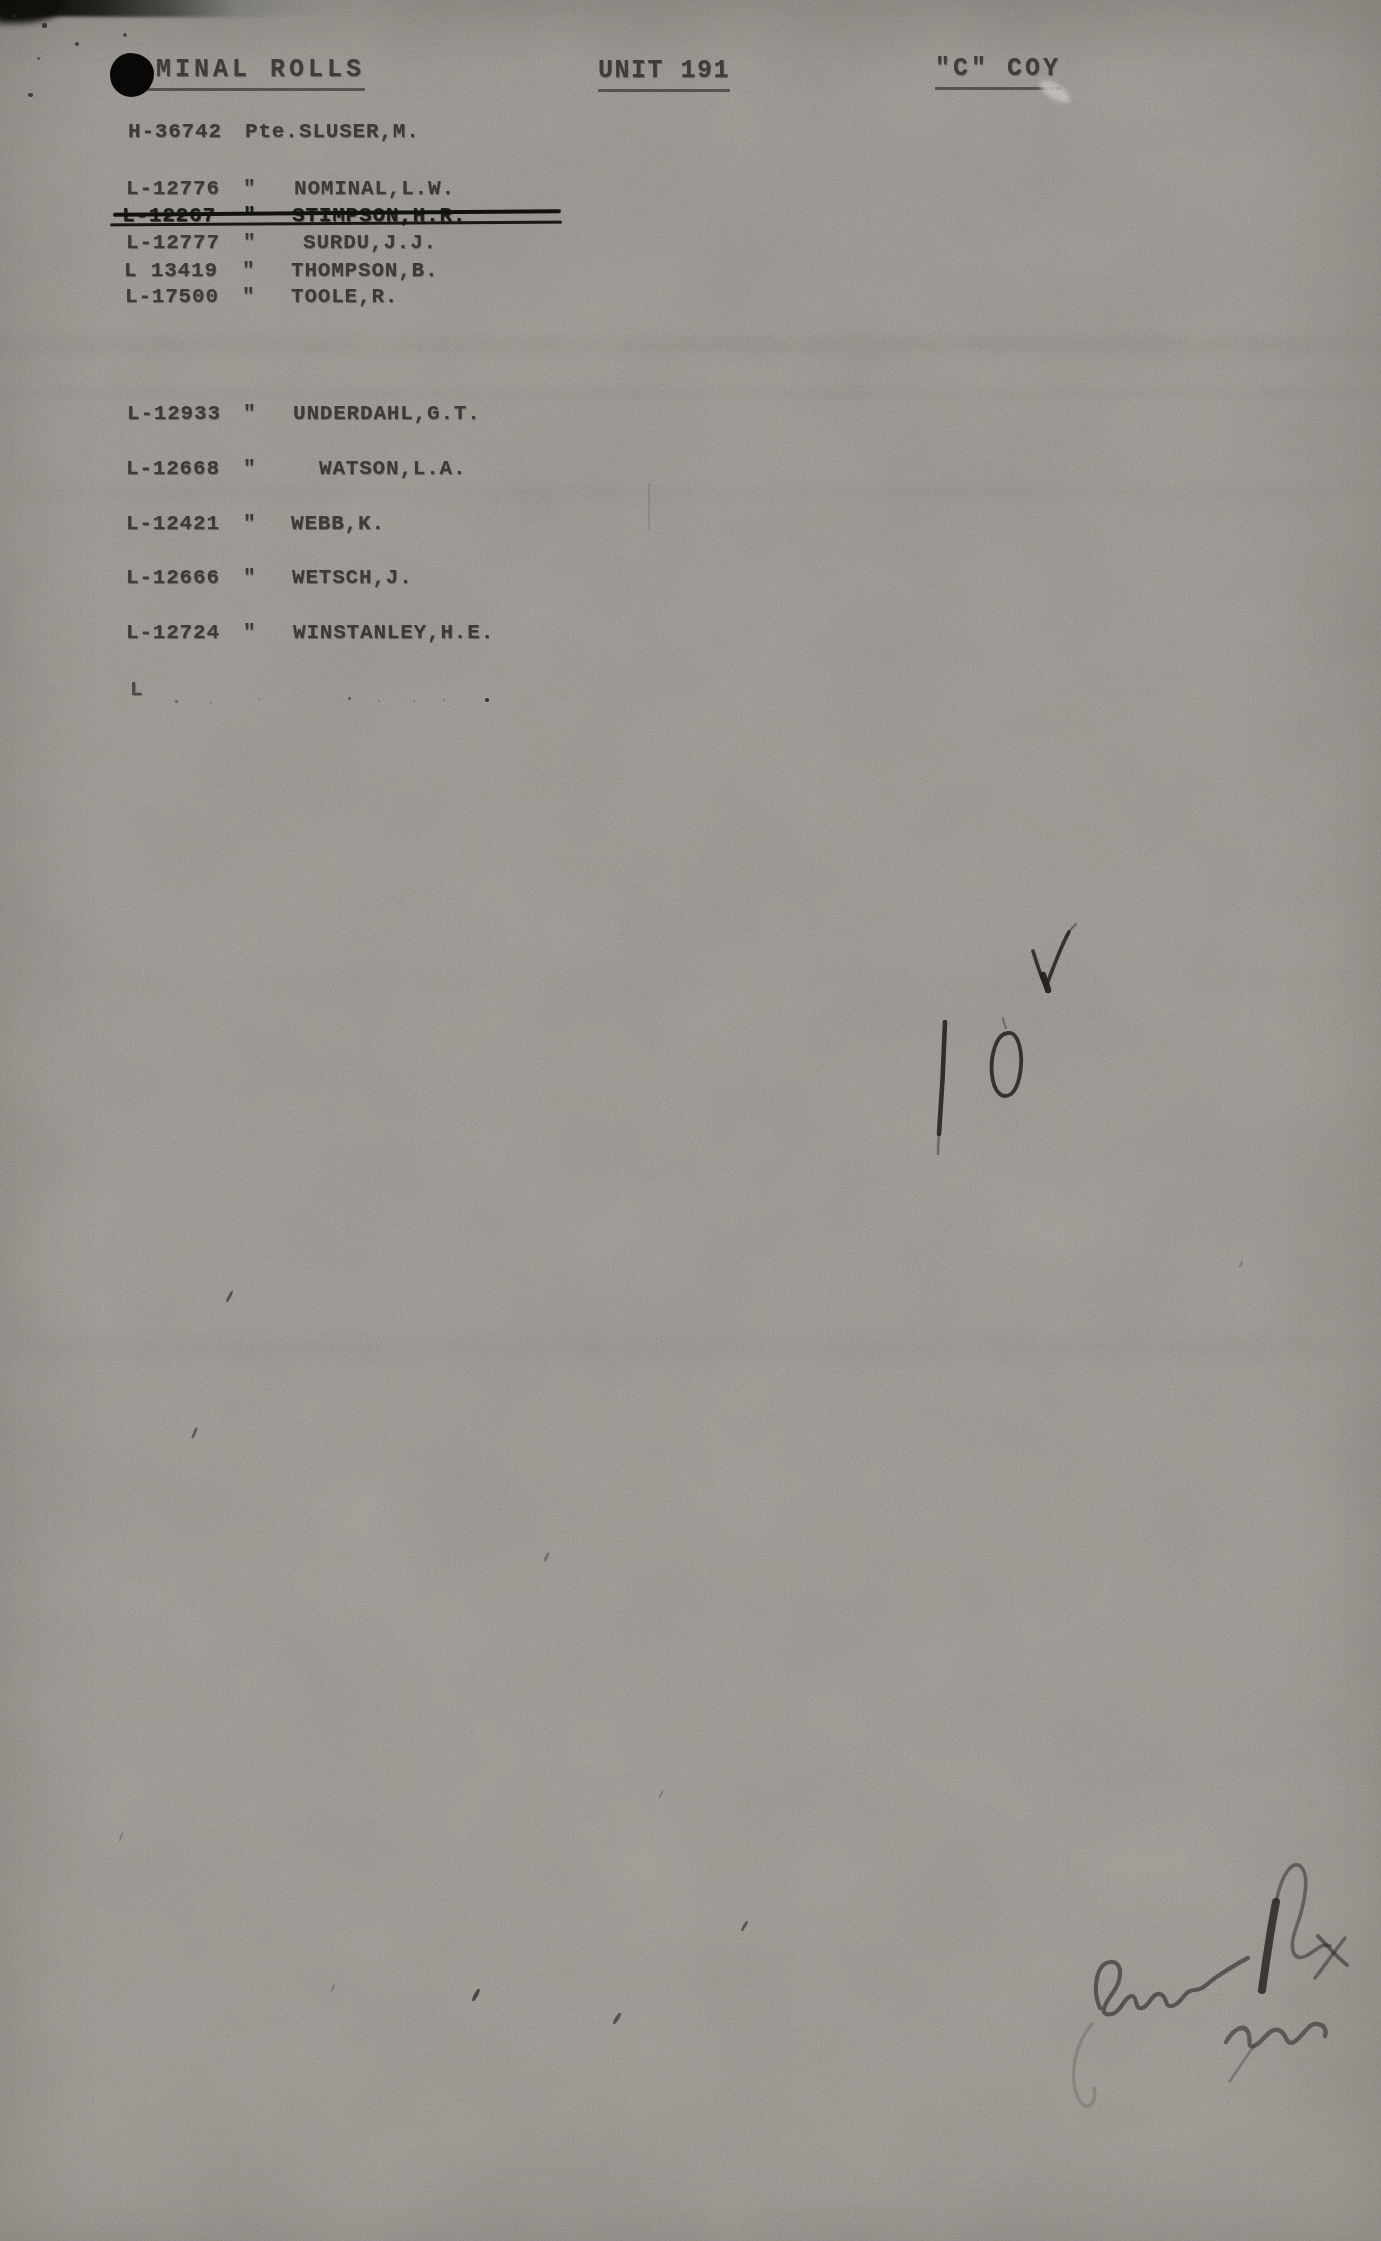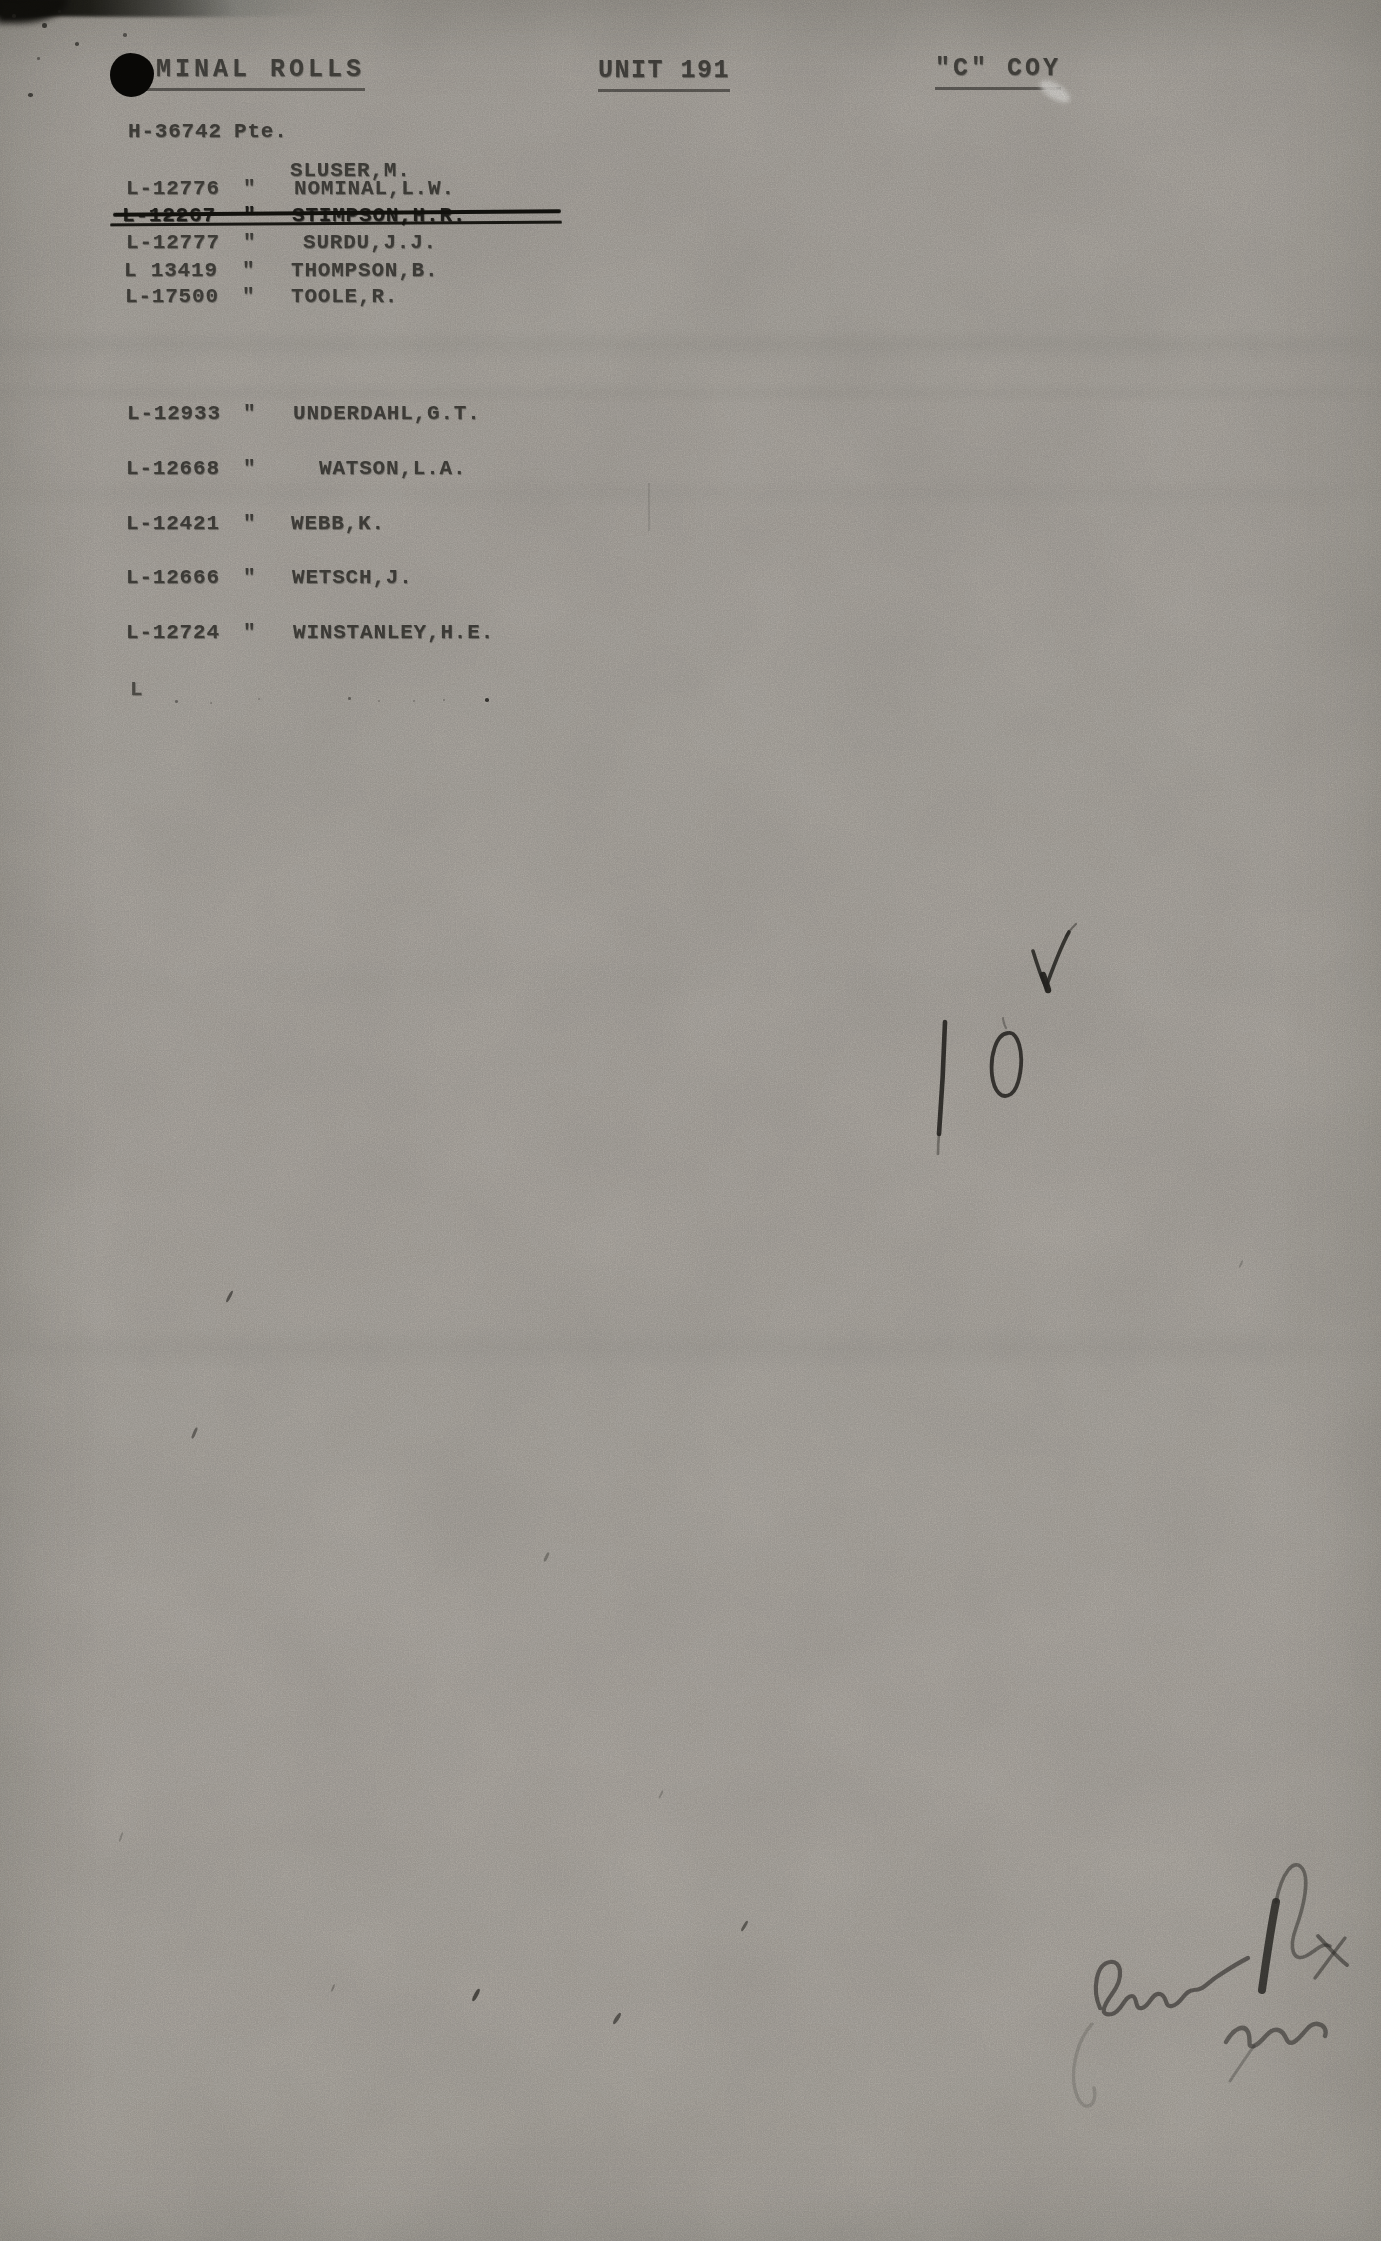"Pte." span { left: 234px -> 245px }
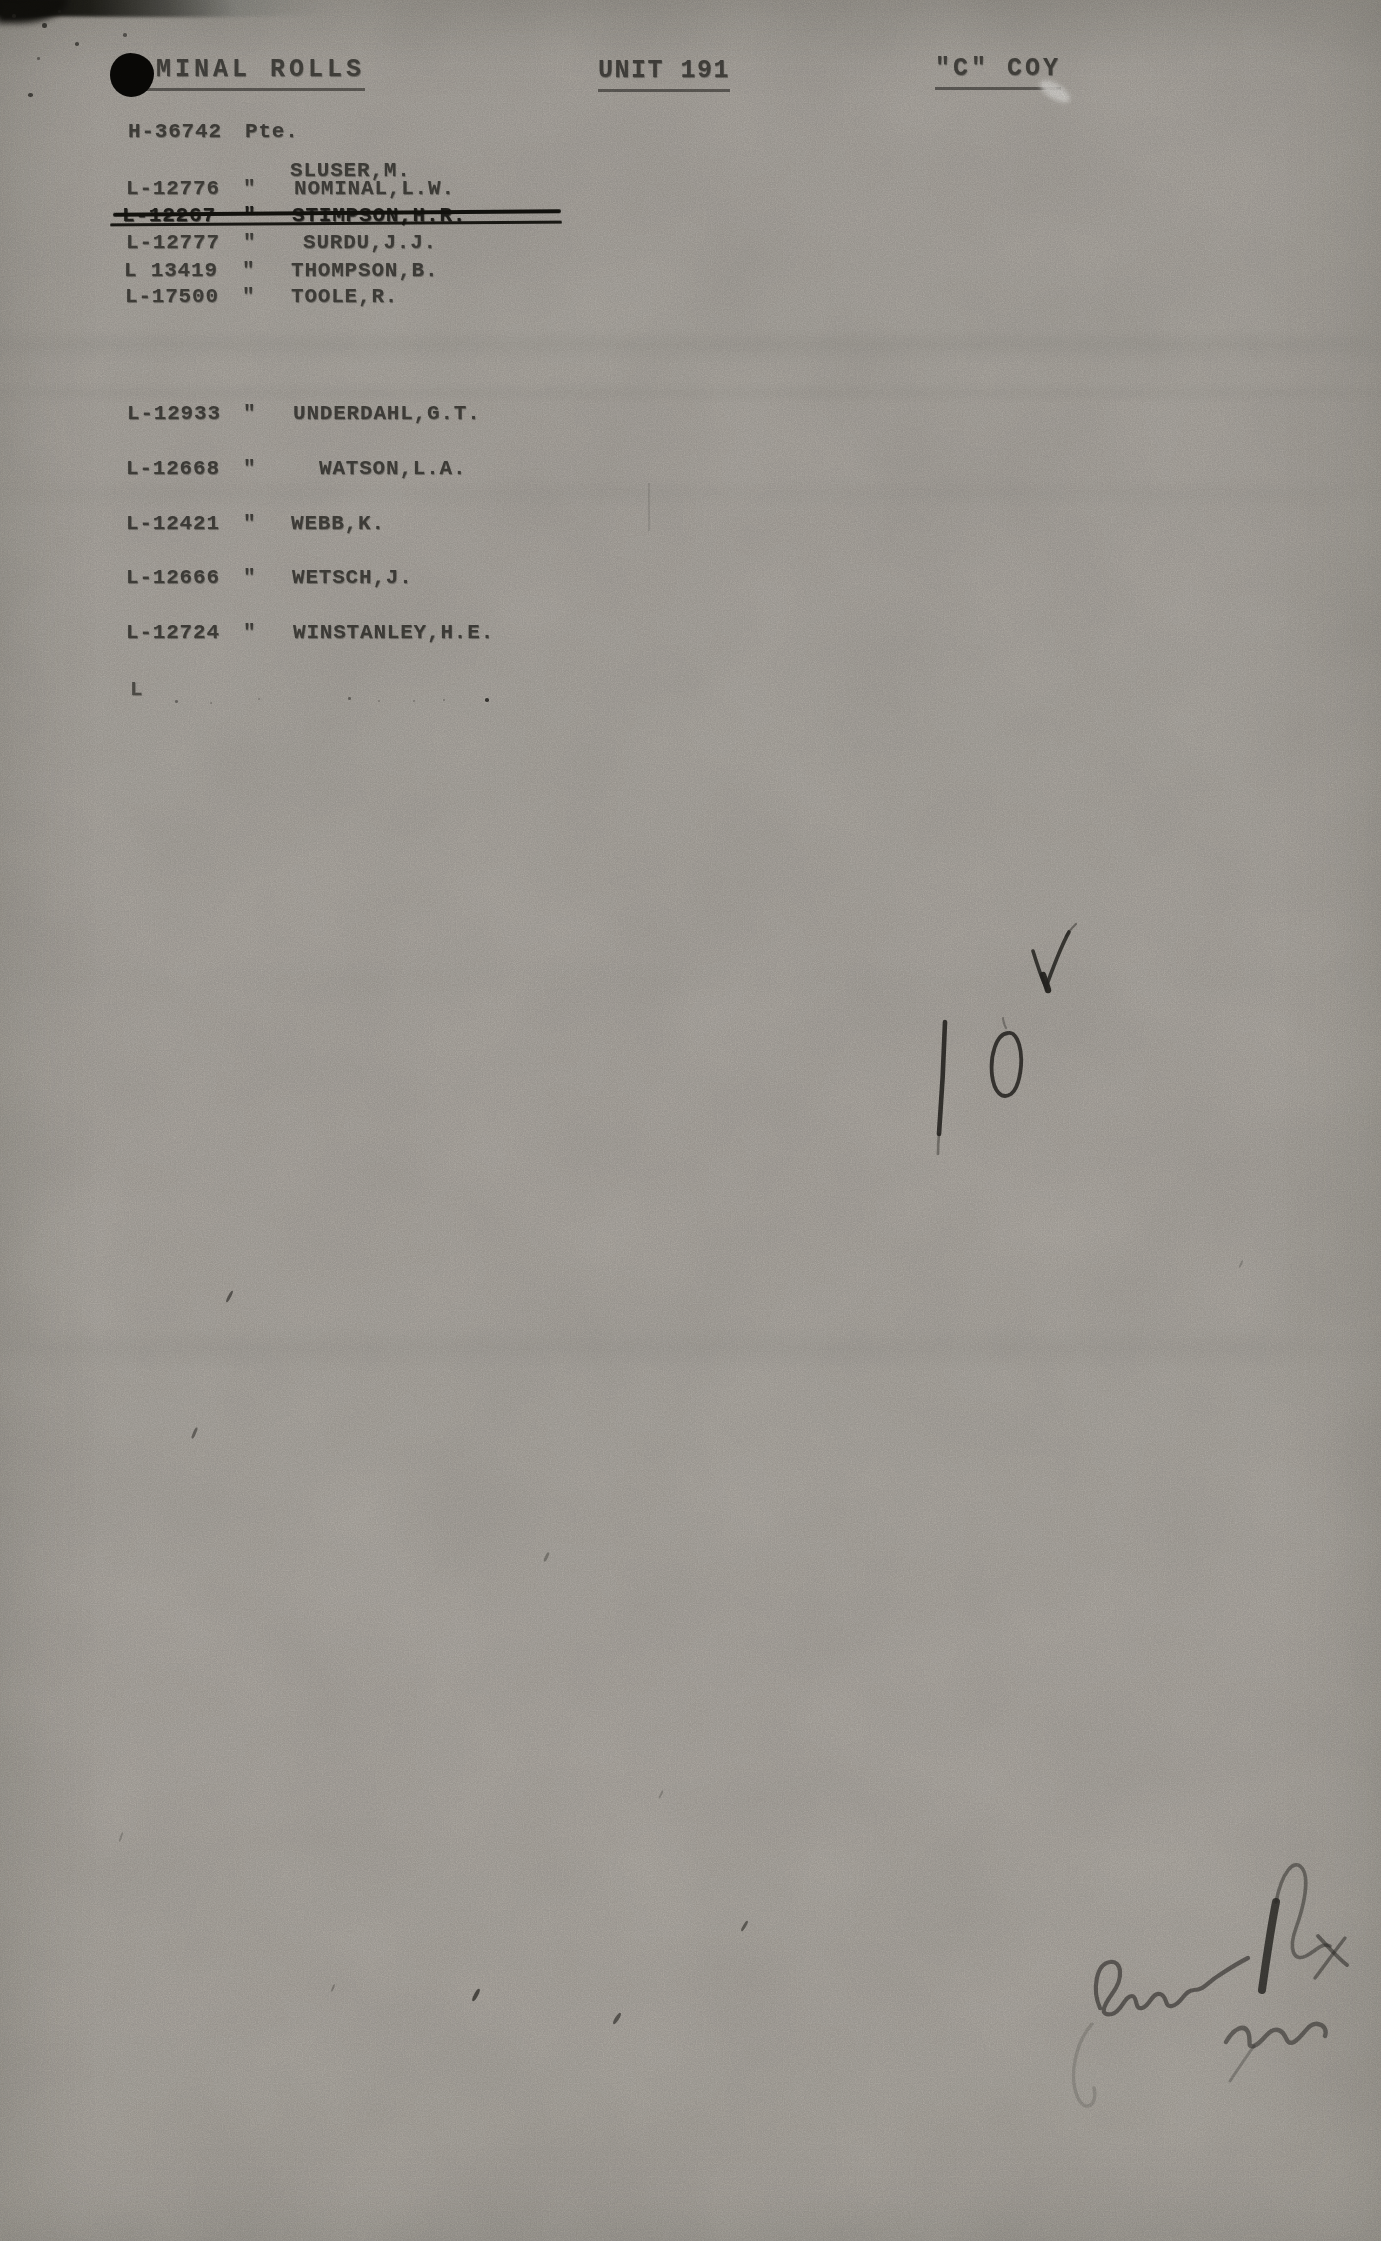"SLUSER,M." span { left: 290px -> 299px; margin-top: 39px -> none }
